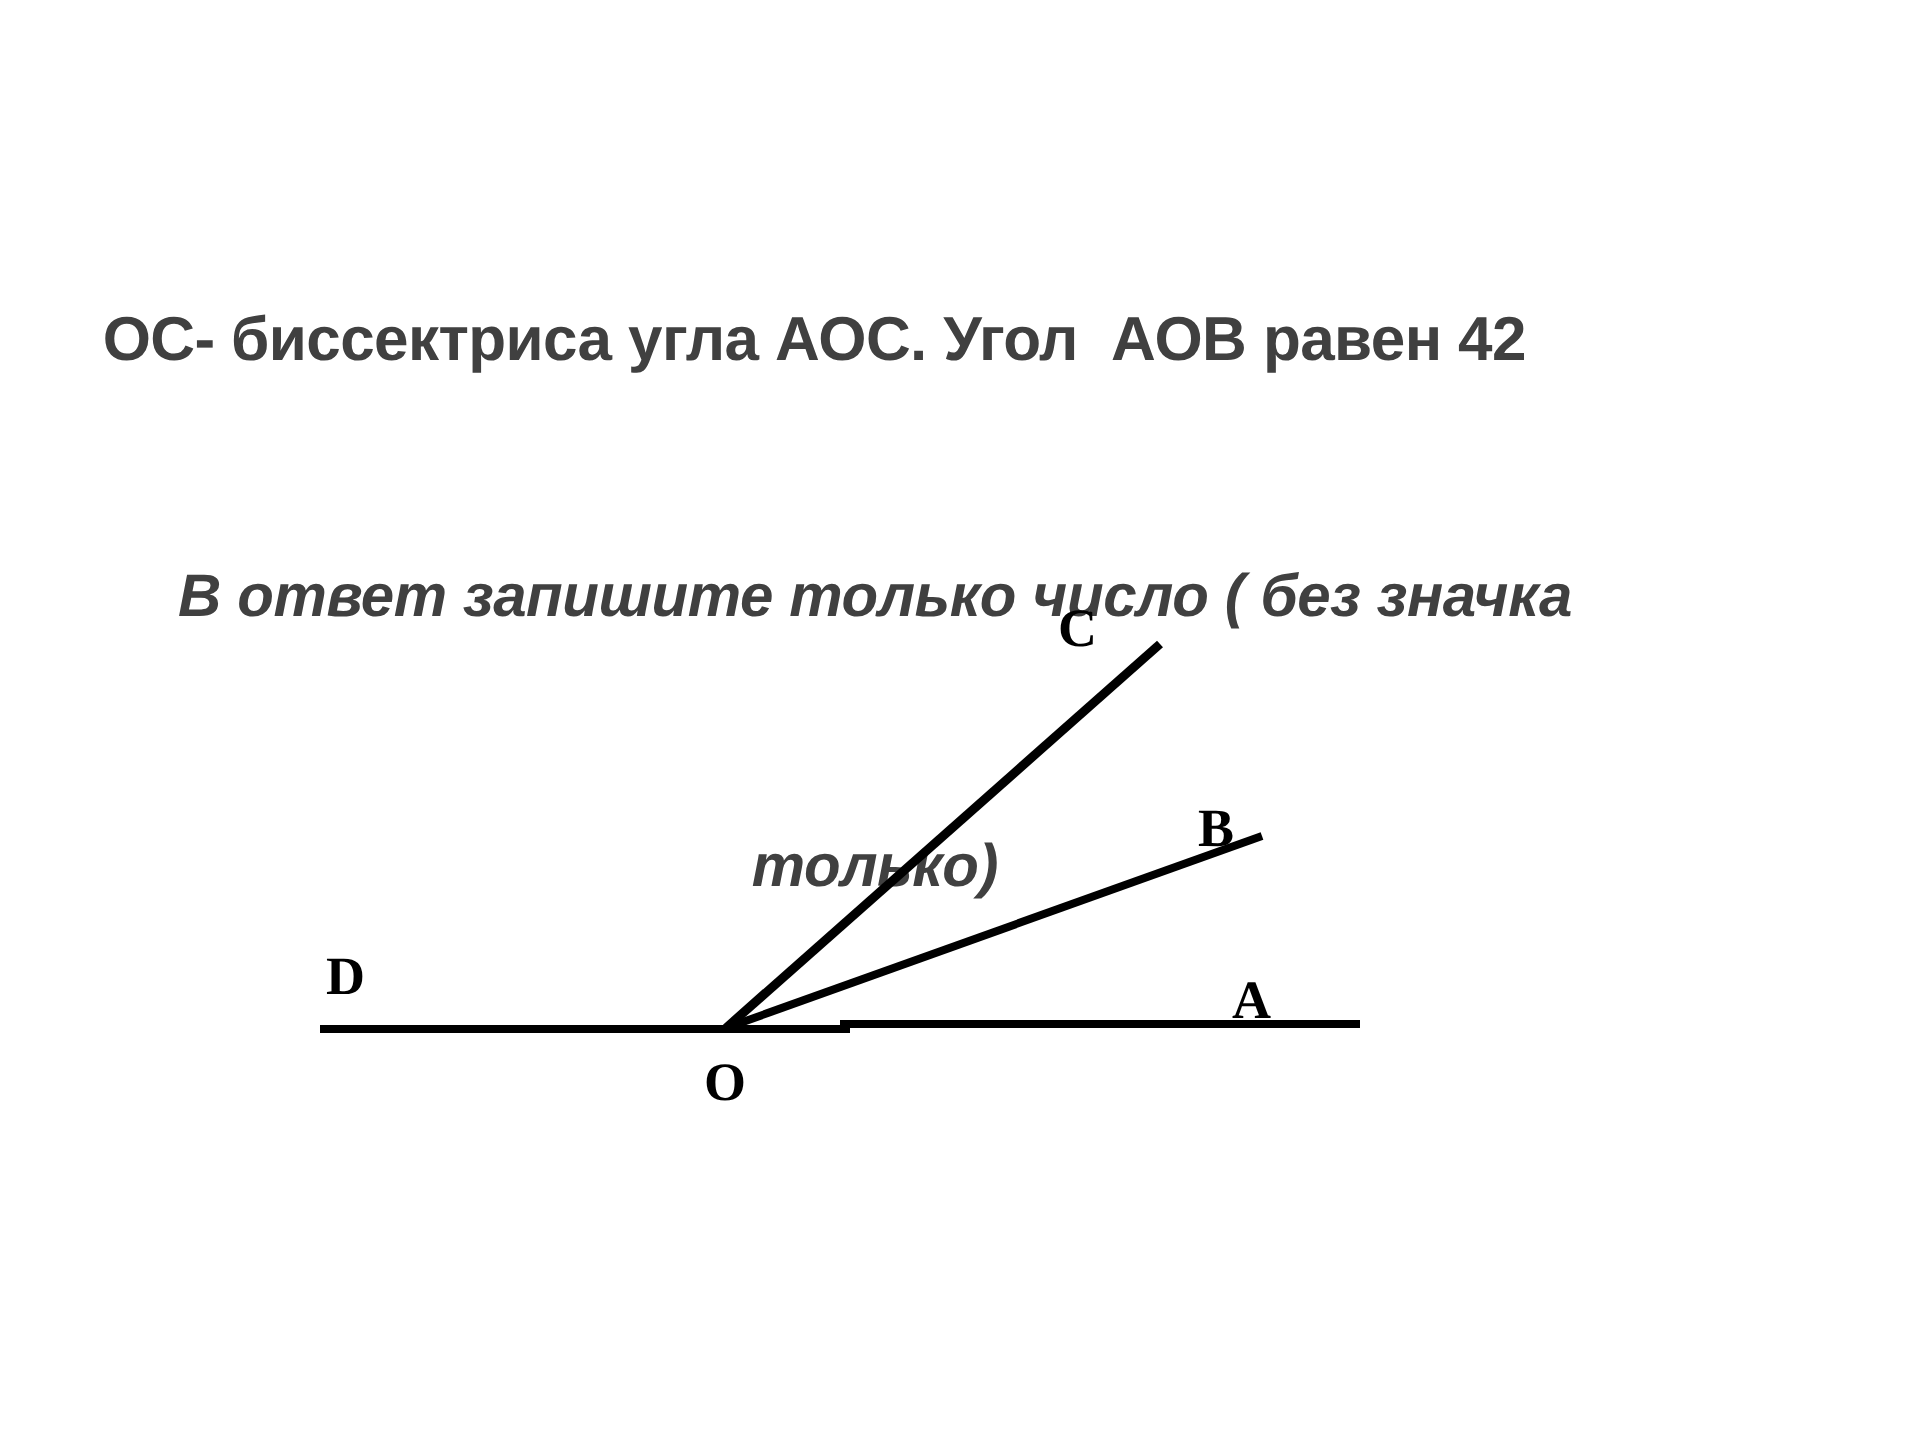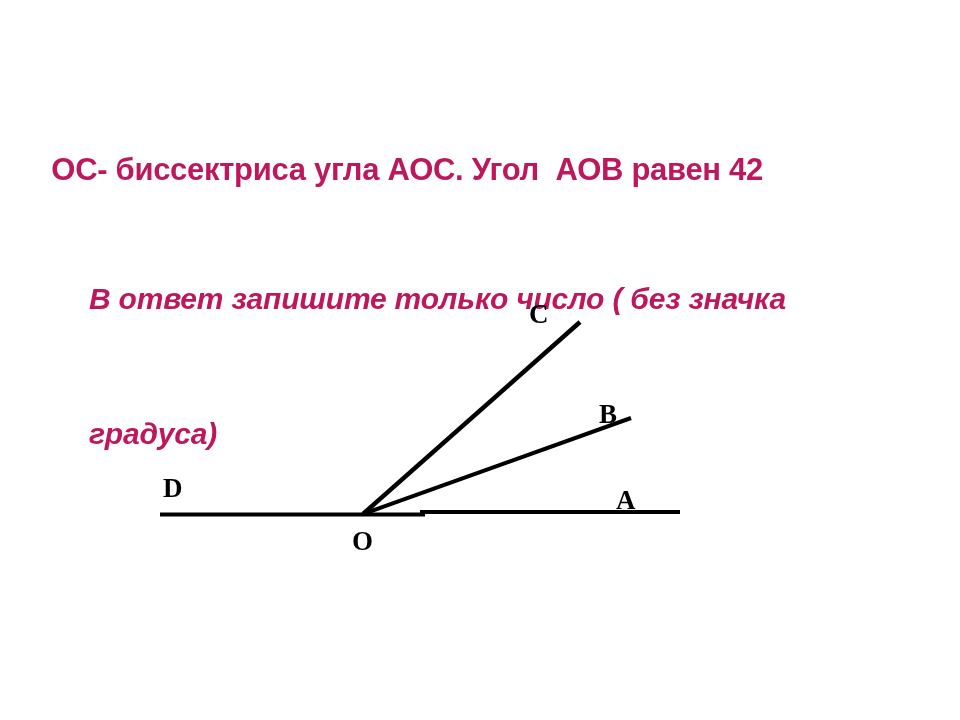"ОС- биссектриса угла АОС. Угол" .page { color: #be185d -> #404040; text-align: none -> center }
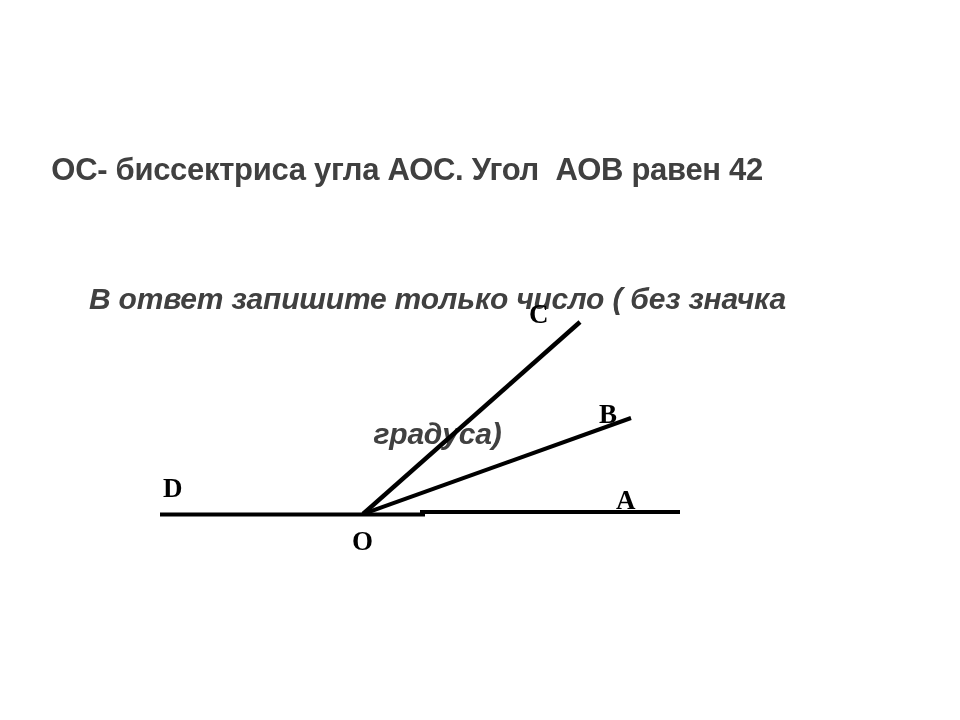"градуса)" div { text: градуса -> только }
